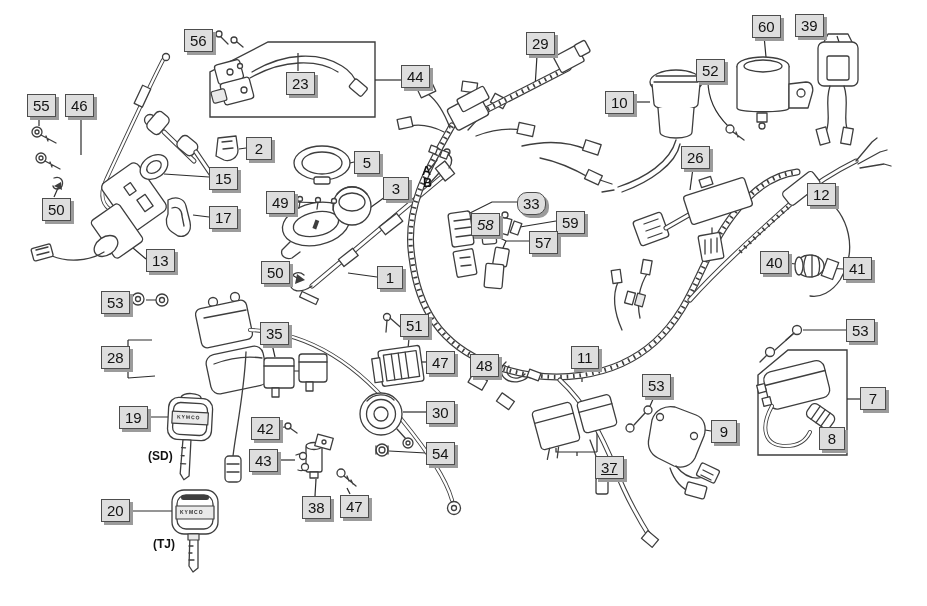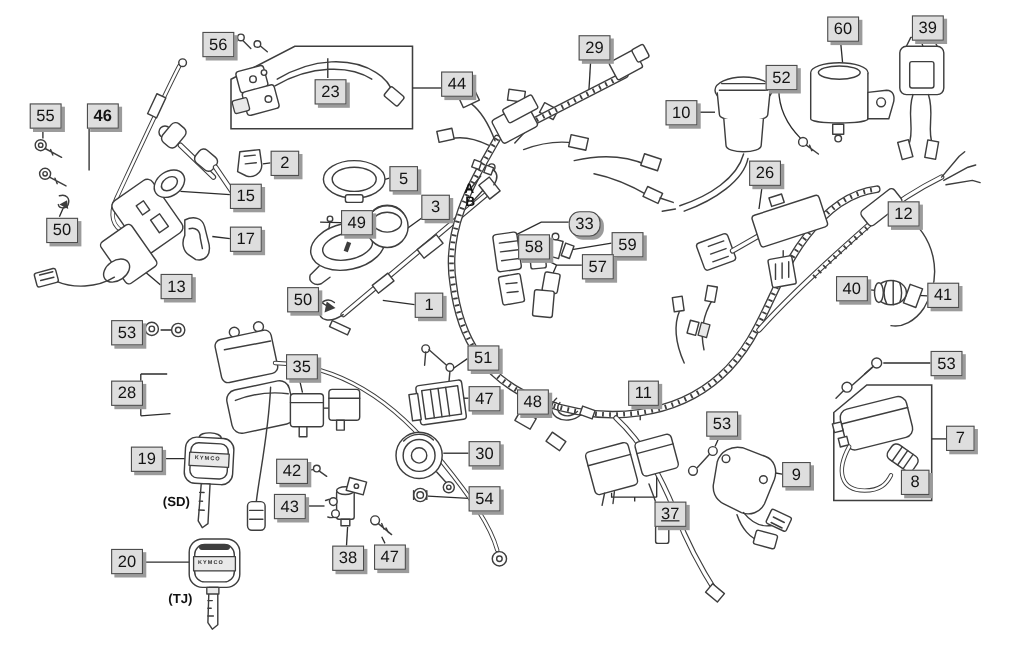"39" div.callout { left: 829px -> 795px }
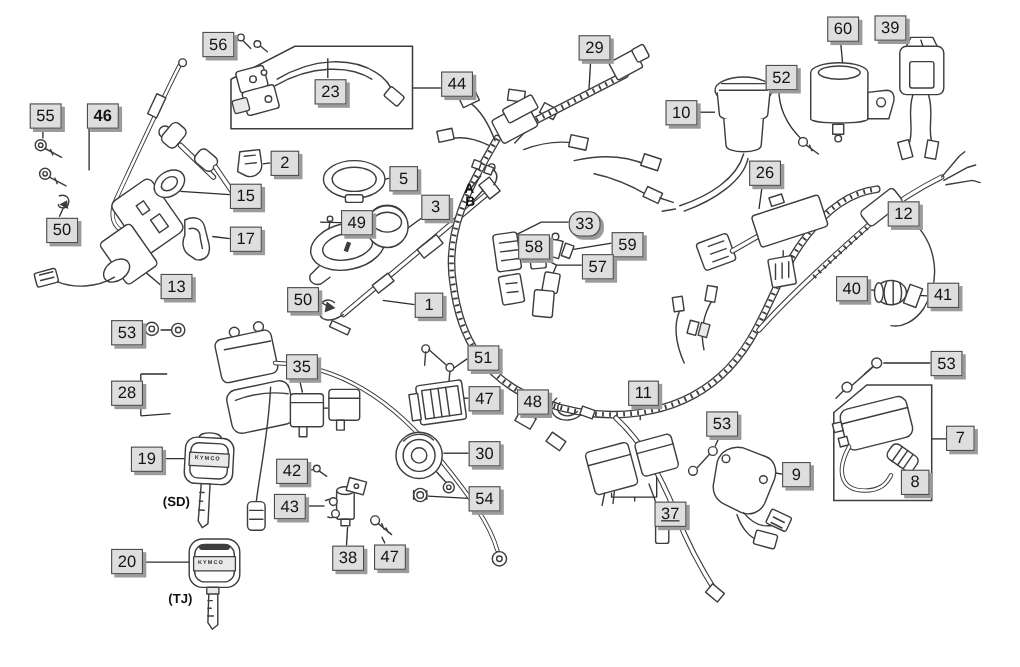"46" div.callout { font-weight: bold -> none; left: 79px -> 65px }
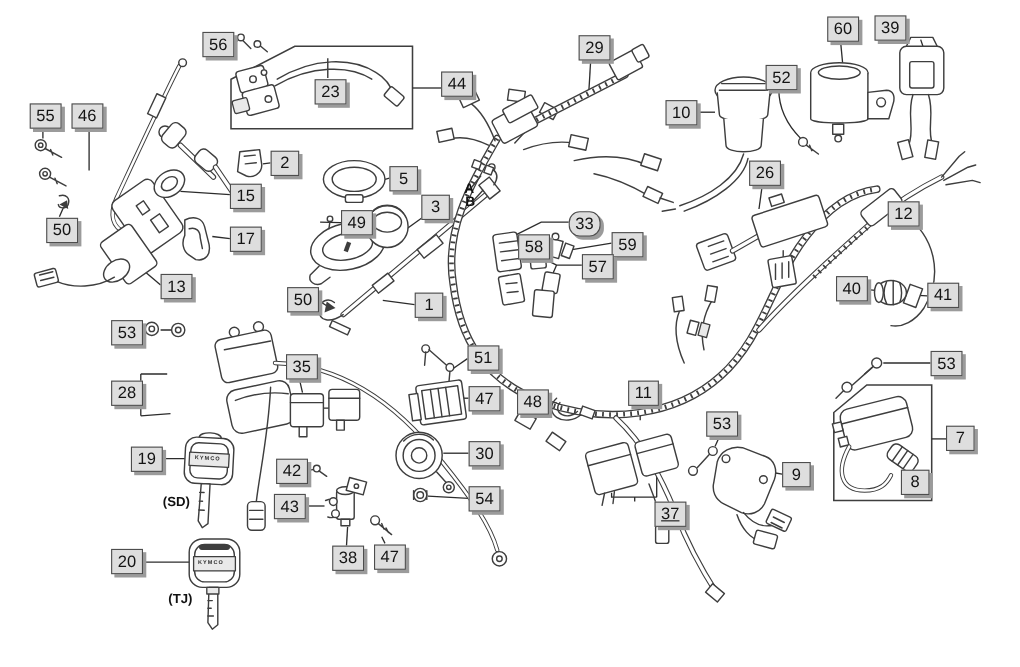"49" div.callout { margin-left: 44px -> none }
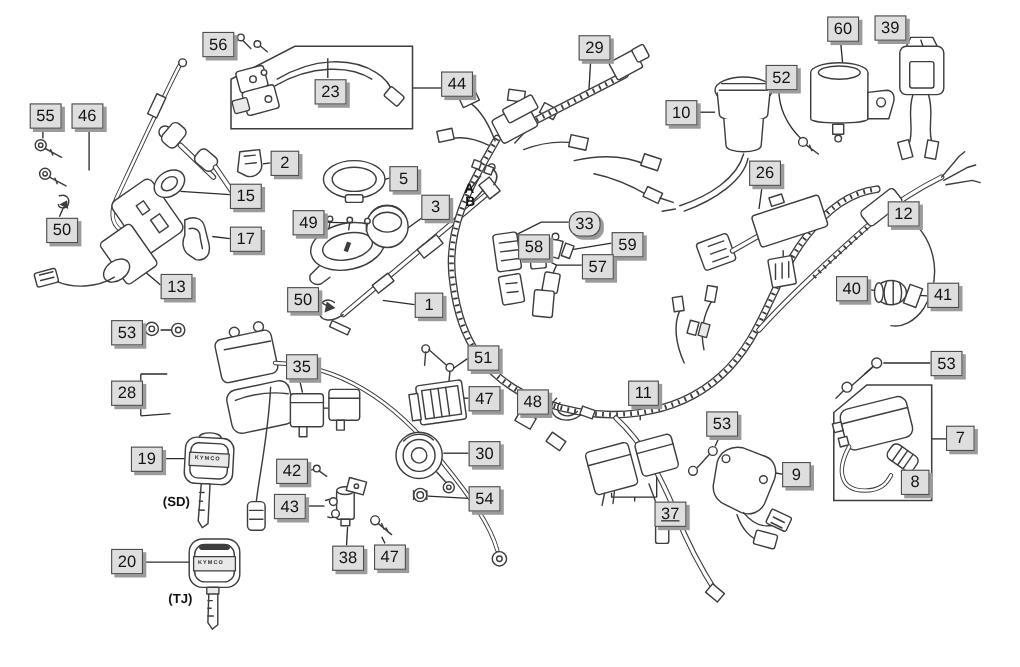"58" div.callout { font-style: none -> italic }
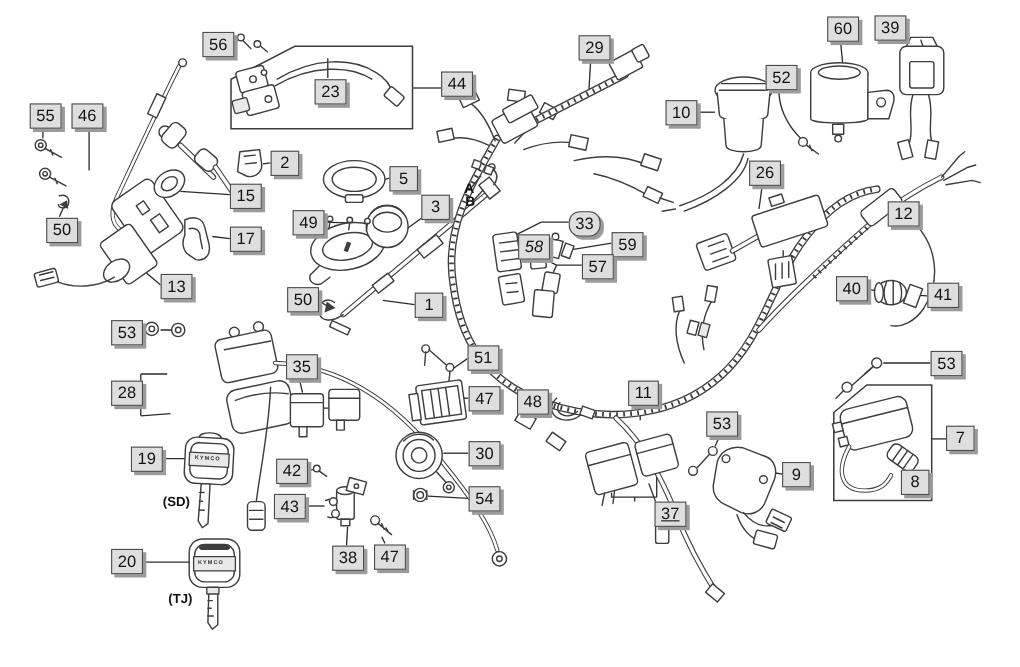"51" div.callout { left: 425px -> 400px }
